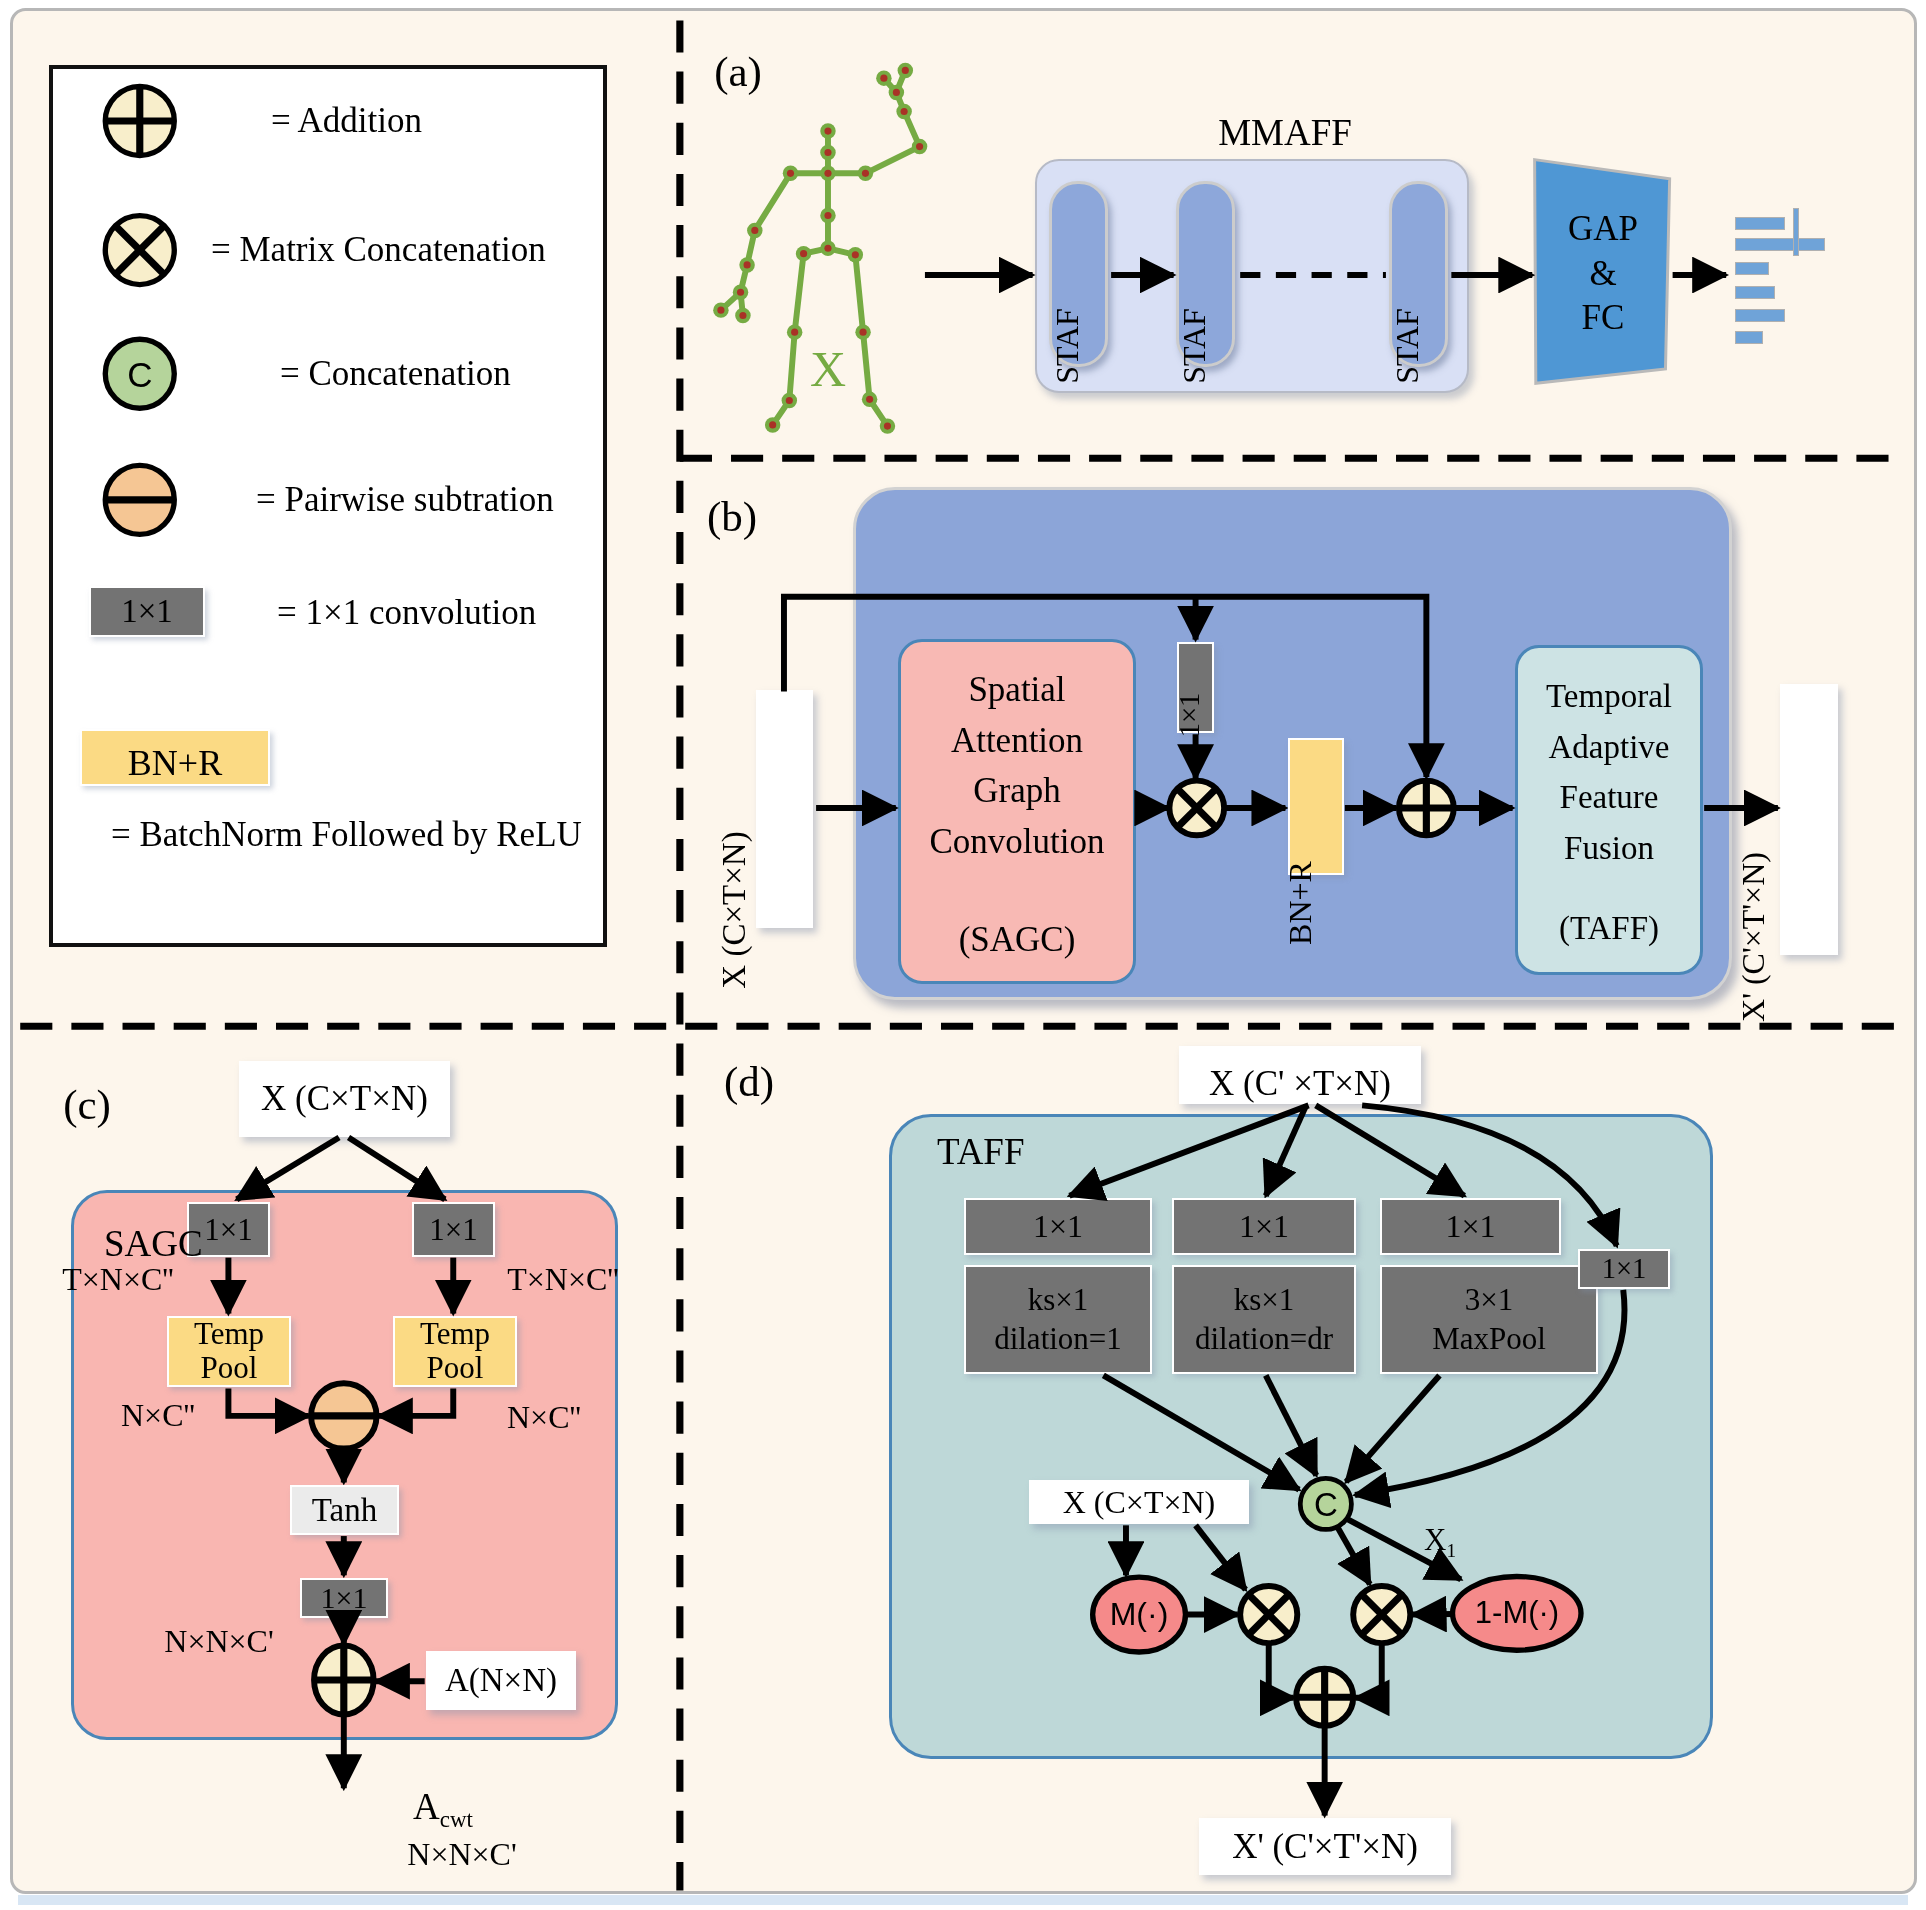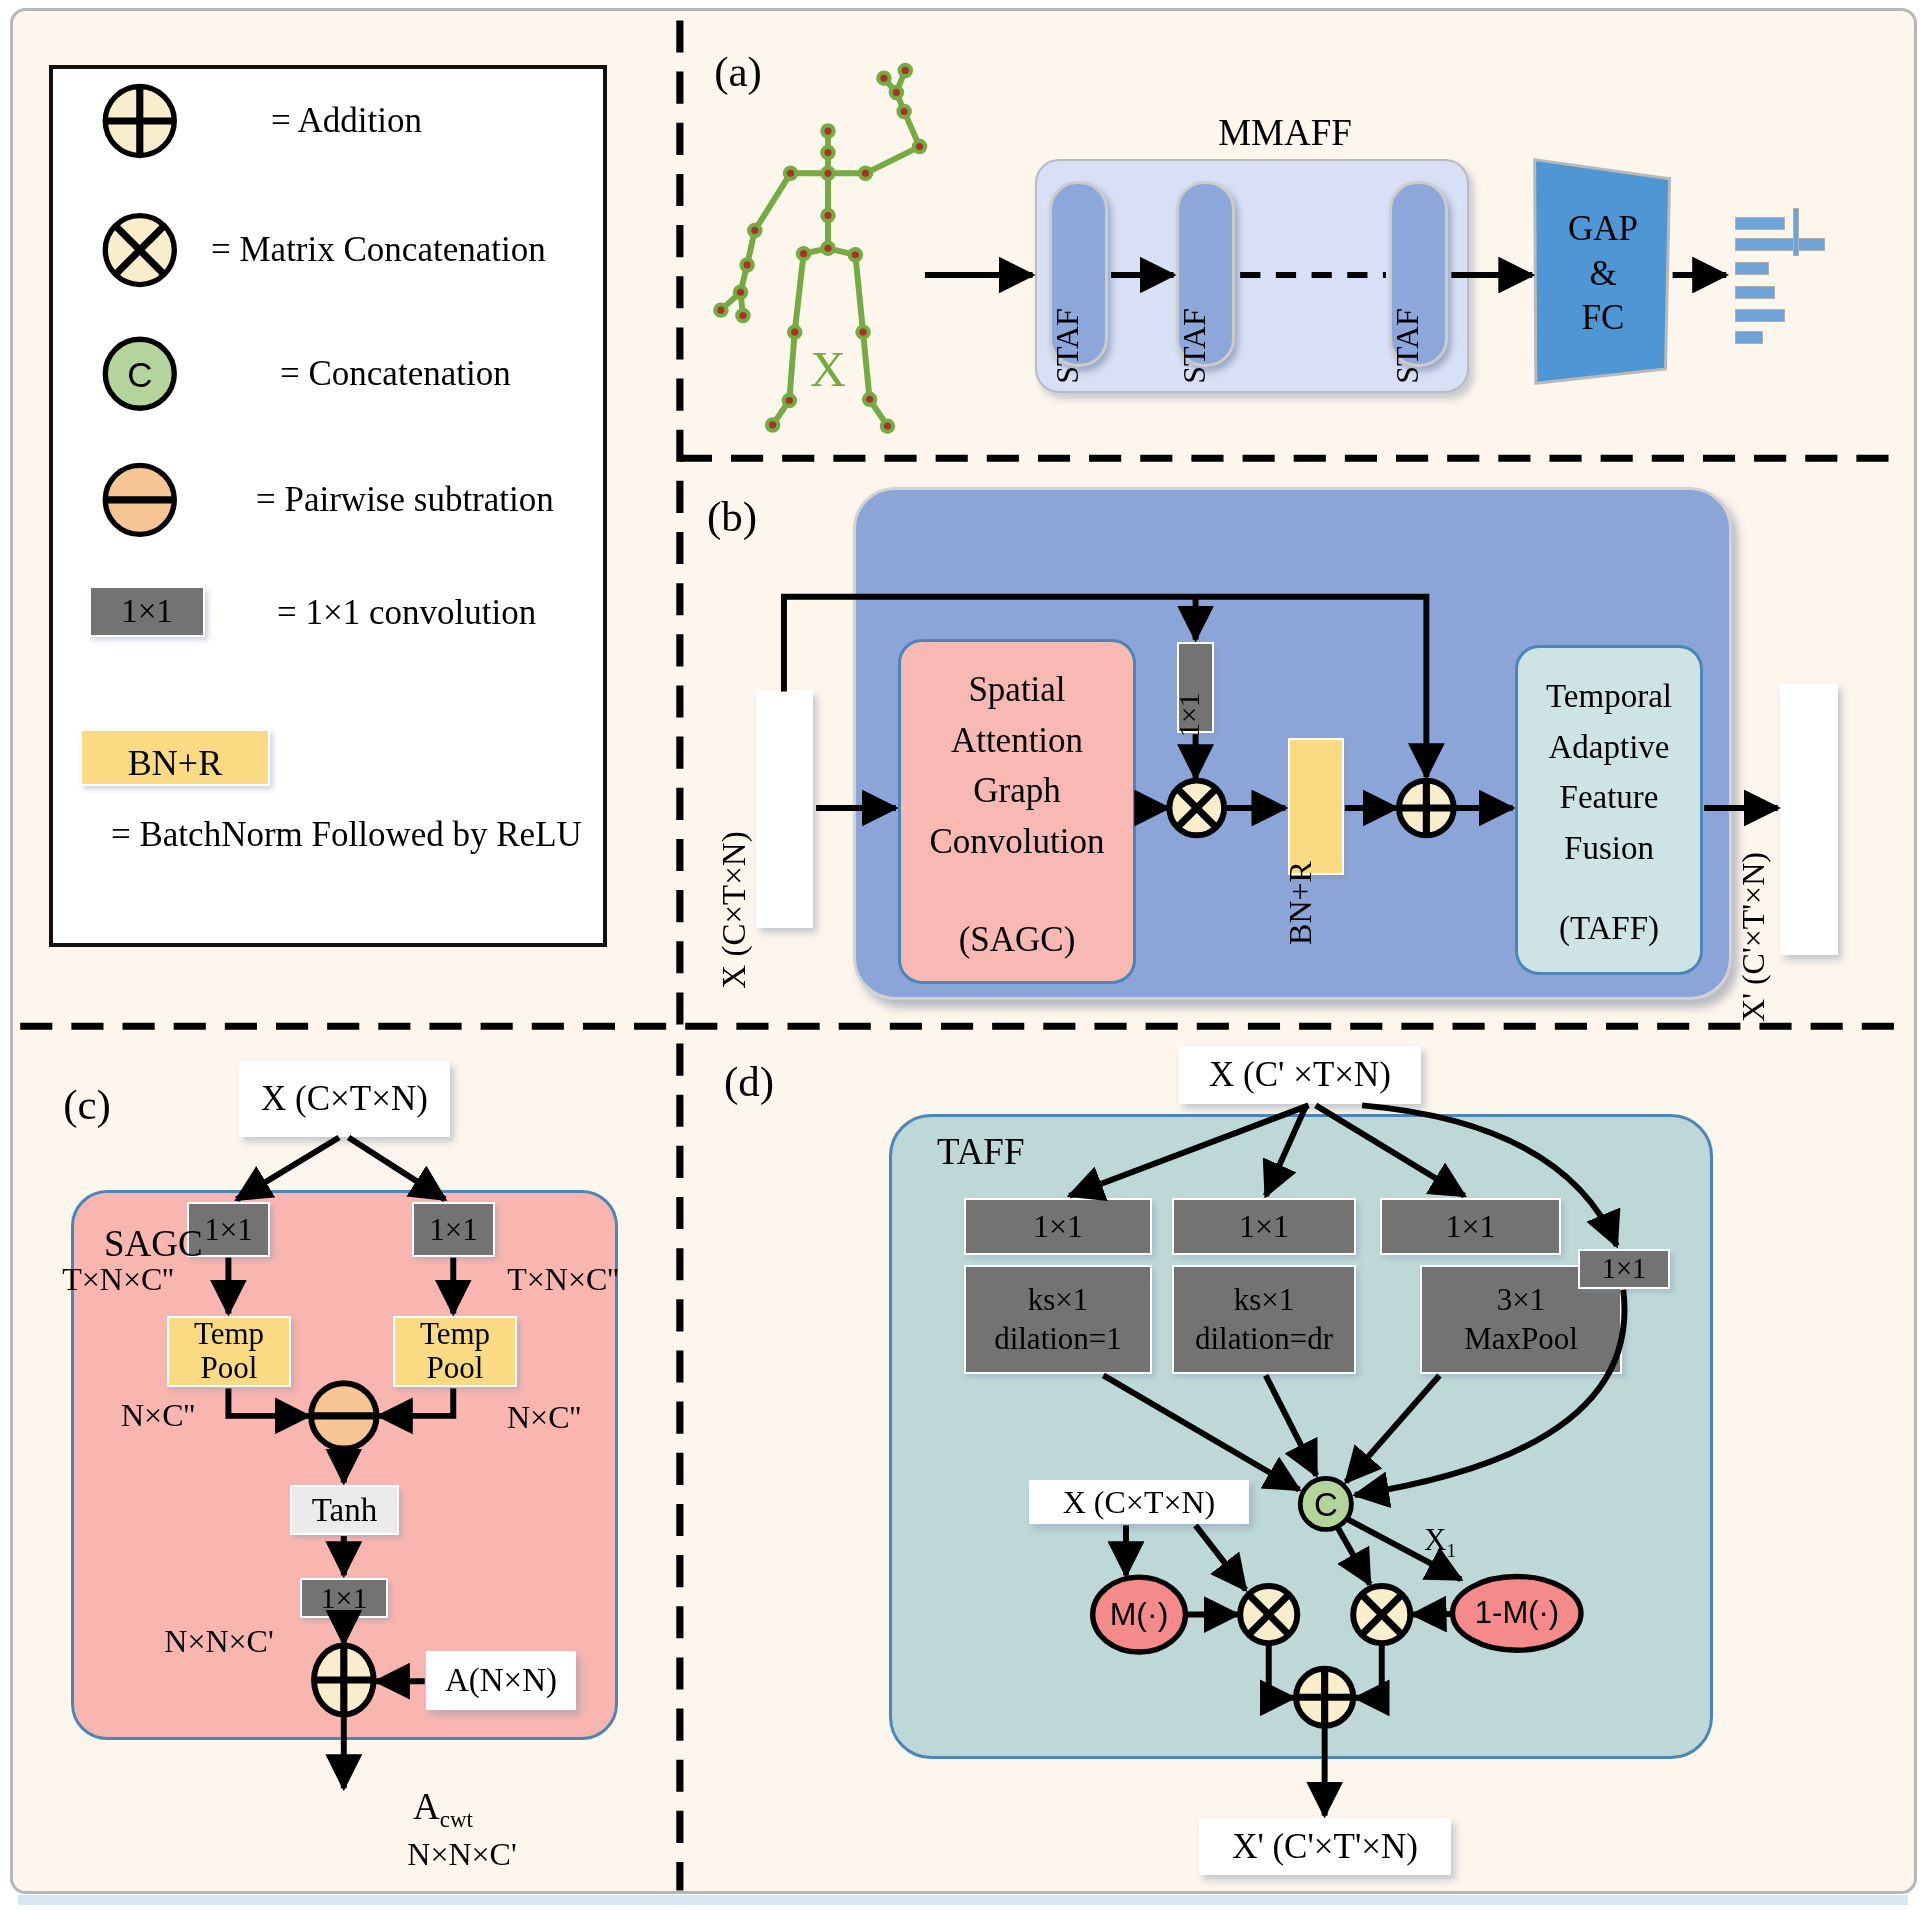"X (C' ×T×N)" div.box { justify-content: none -> flex-end }
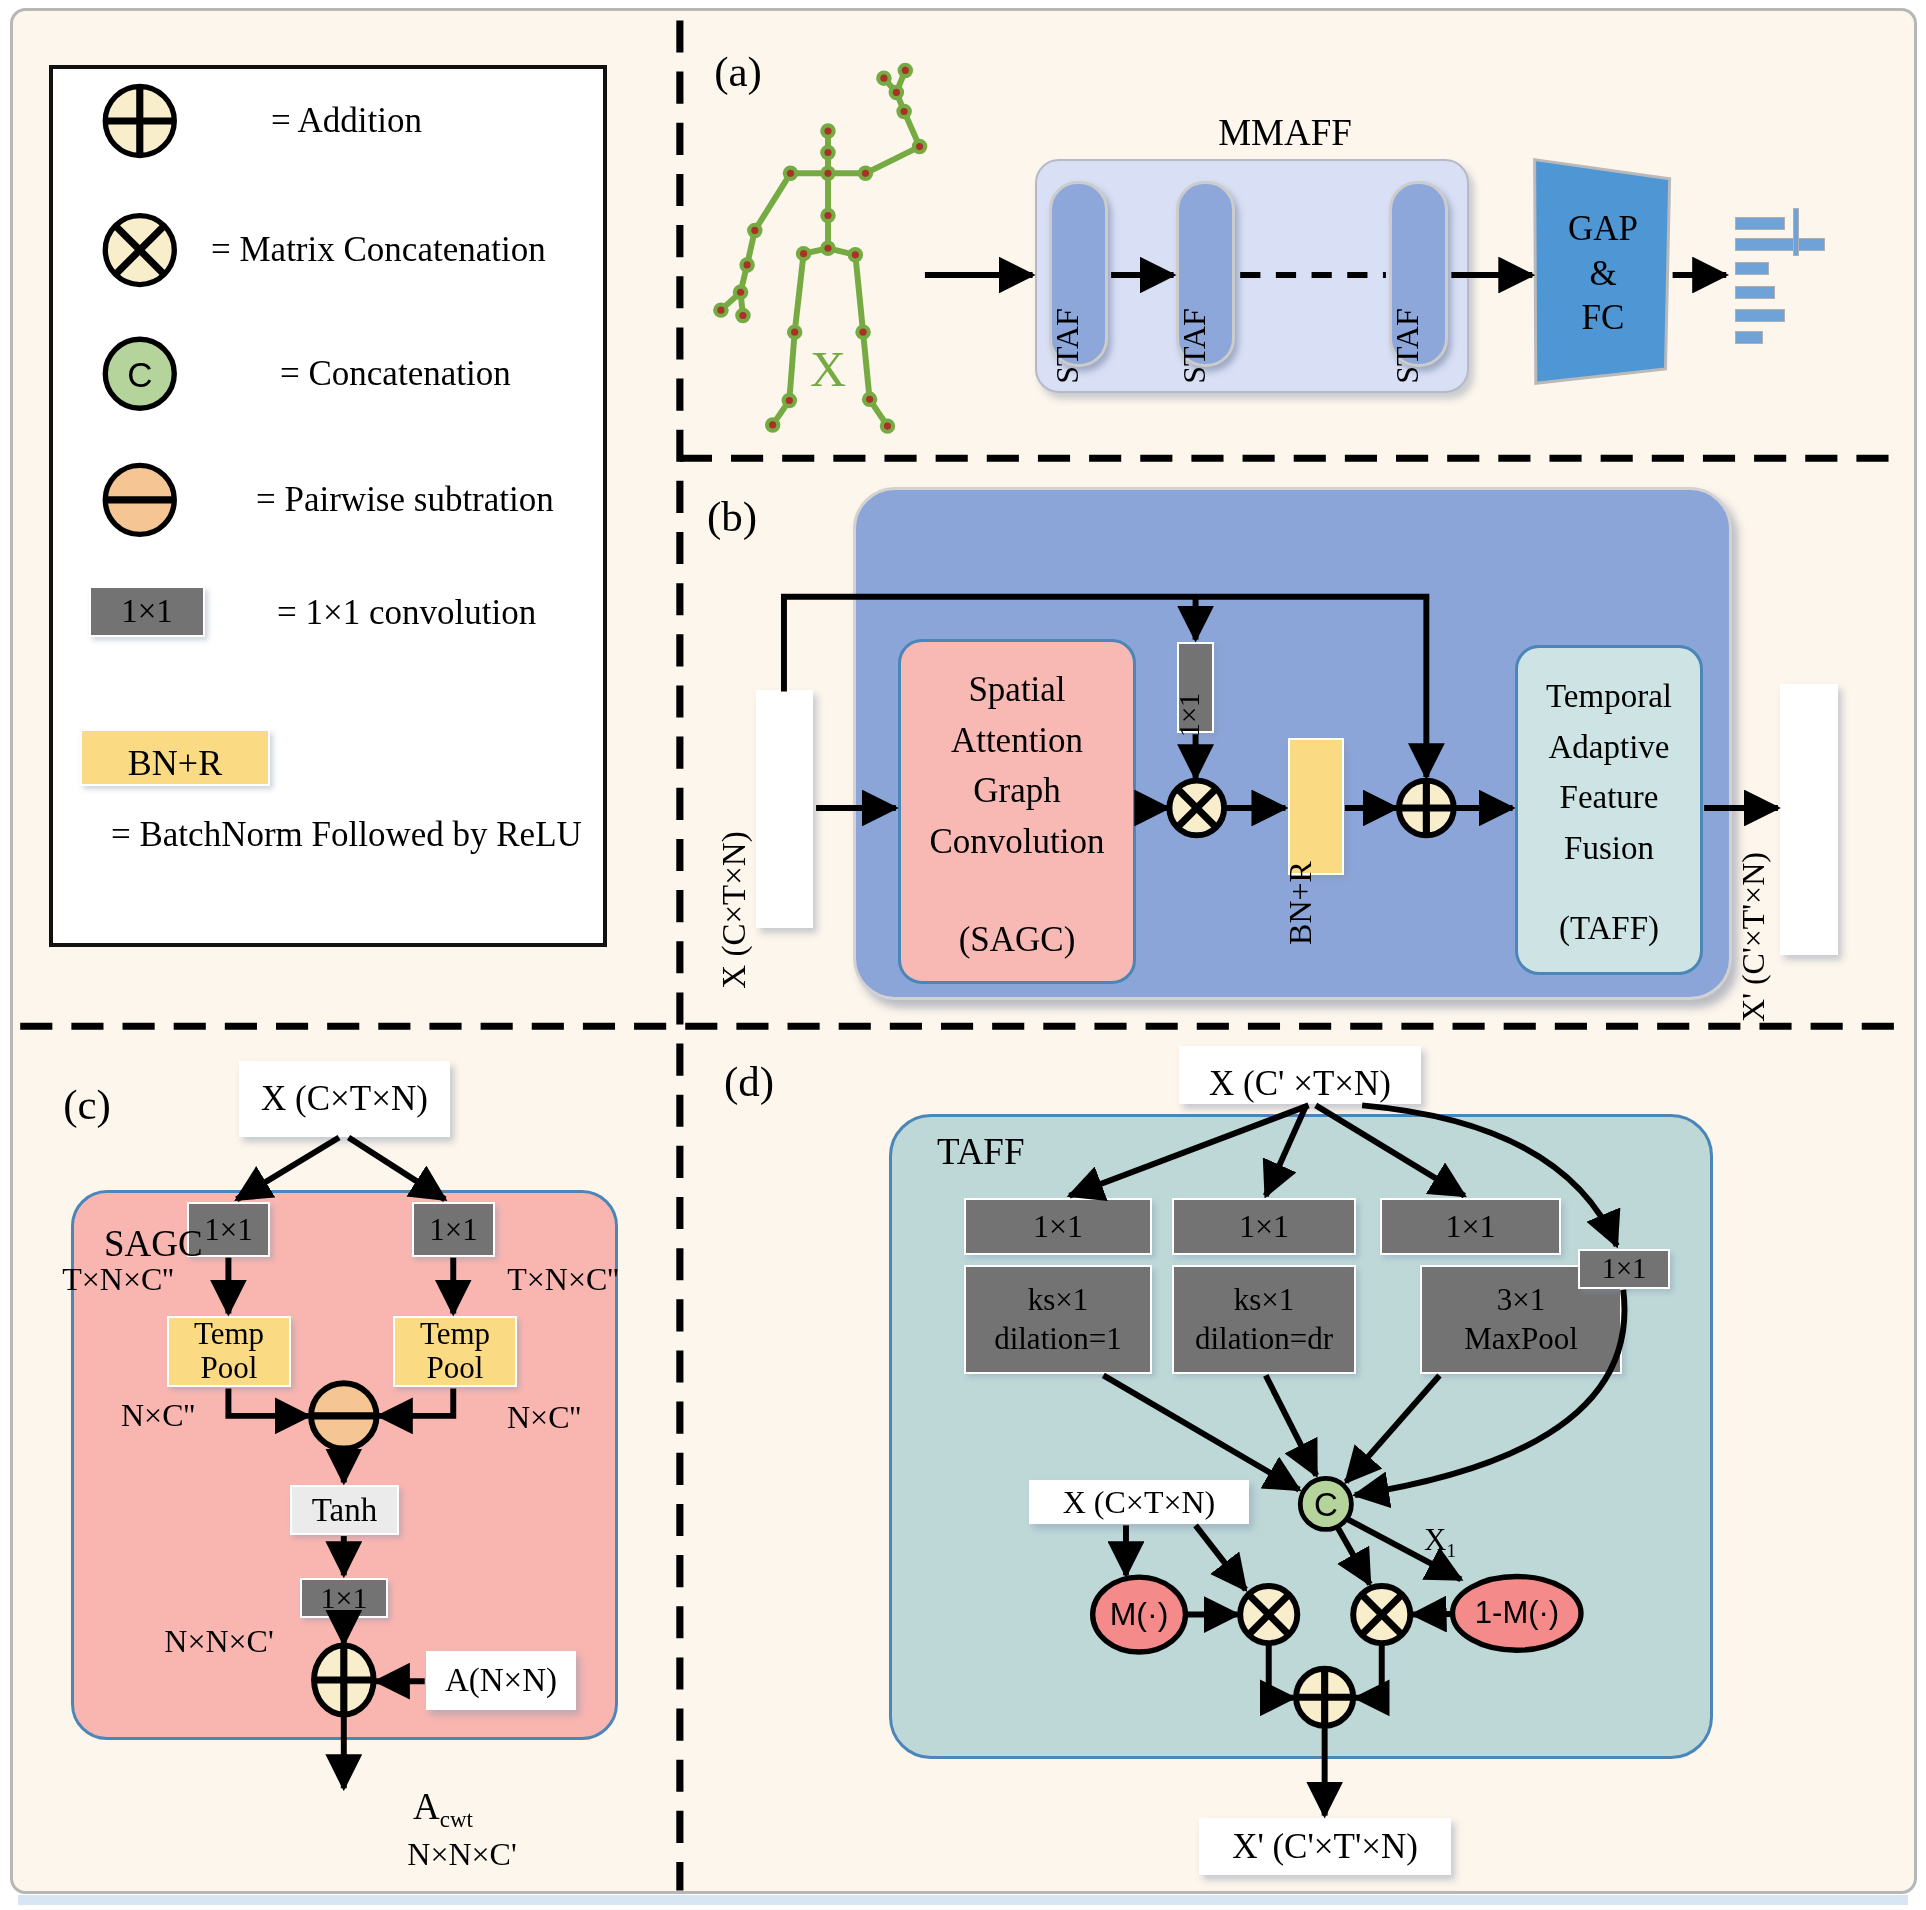"3×1" div.box { margin-left: 40px -> none; width: 202px -> 218px }
